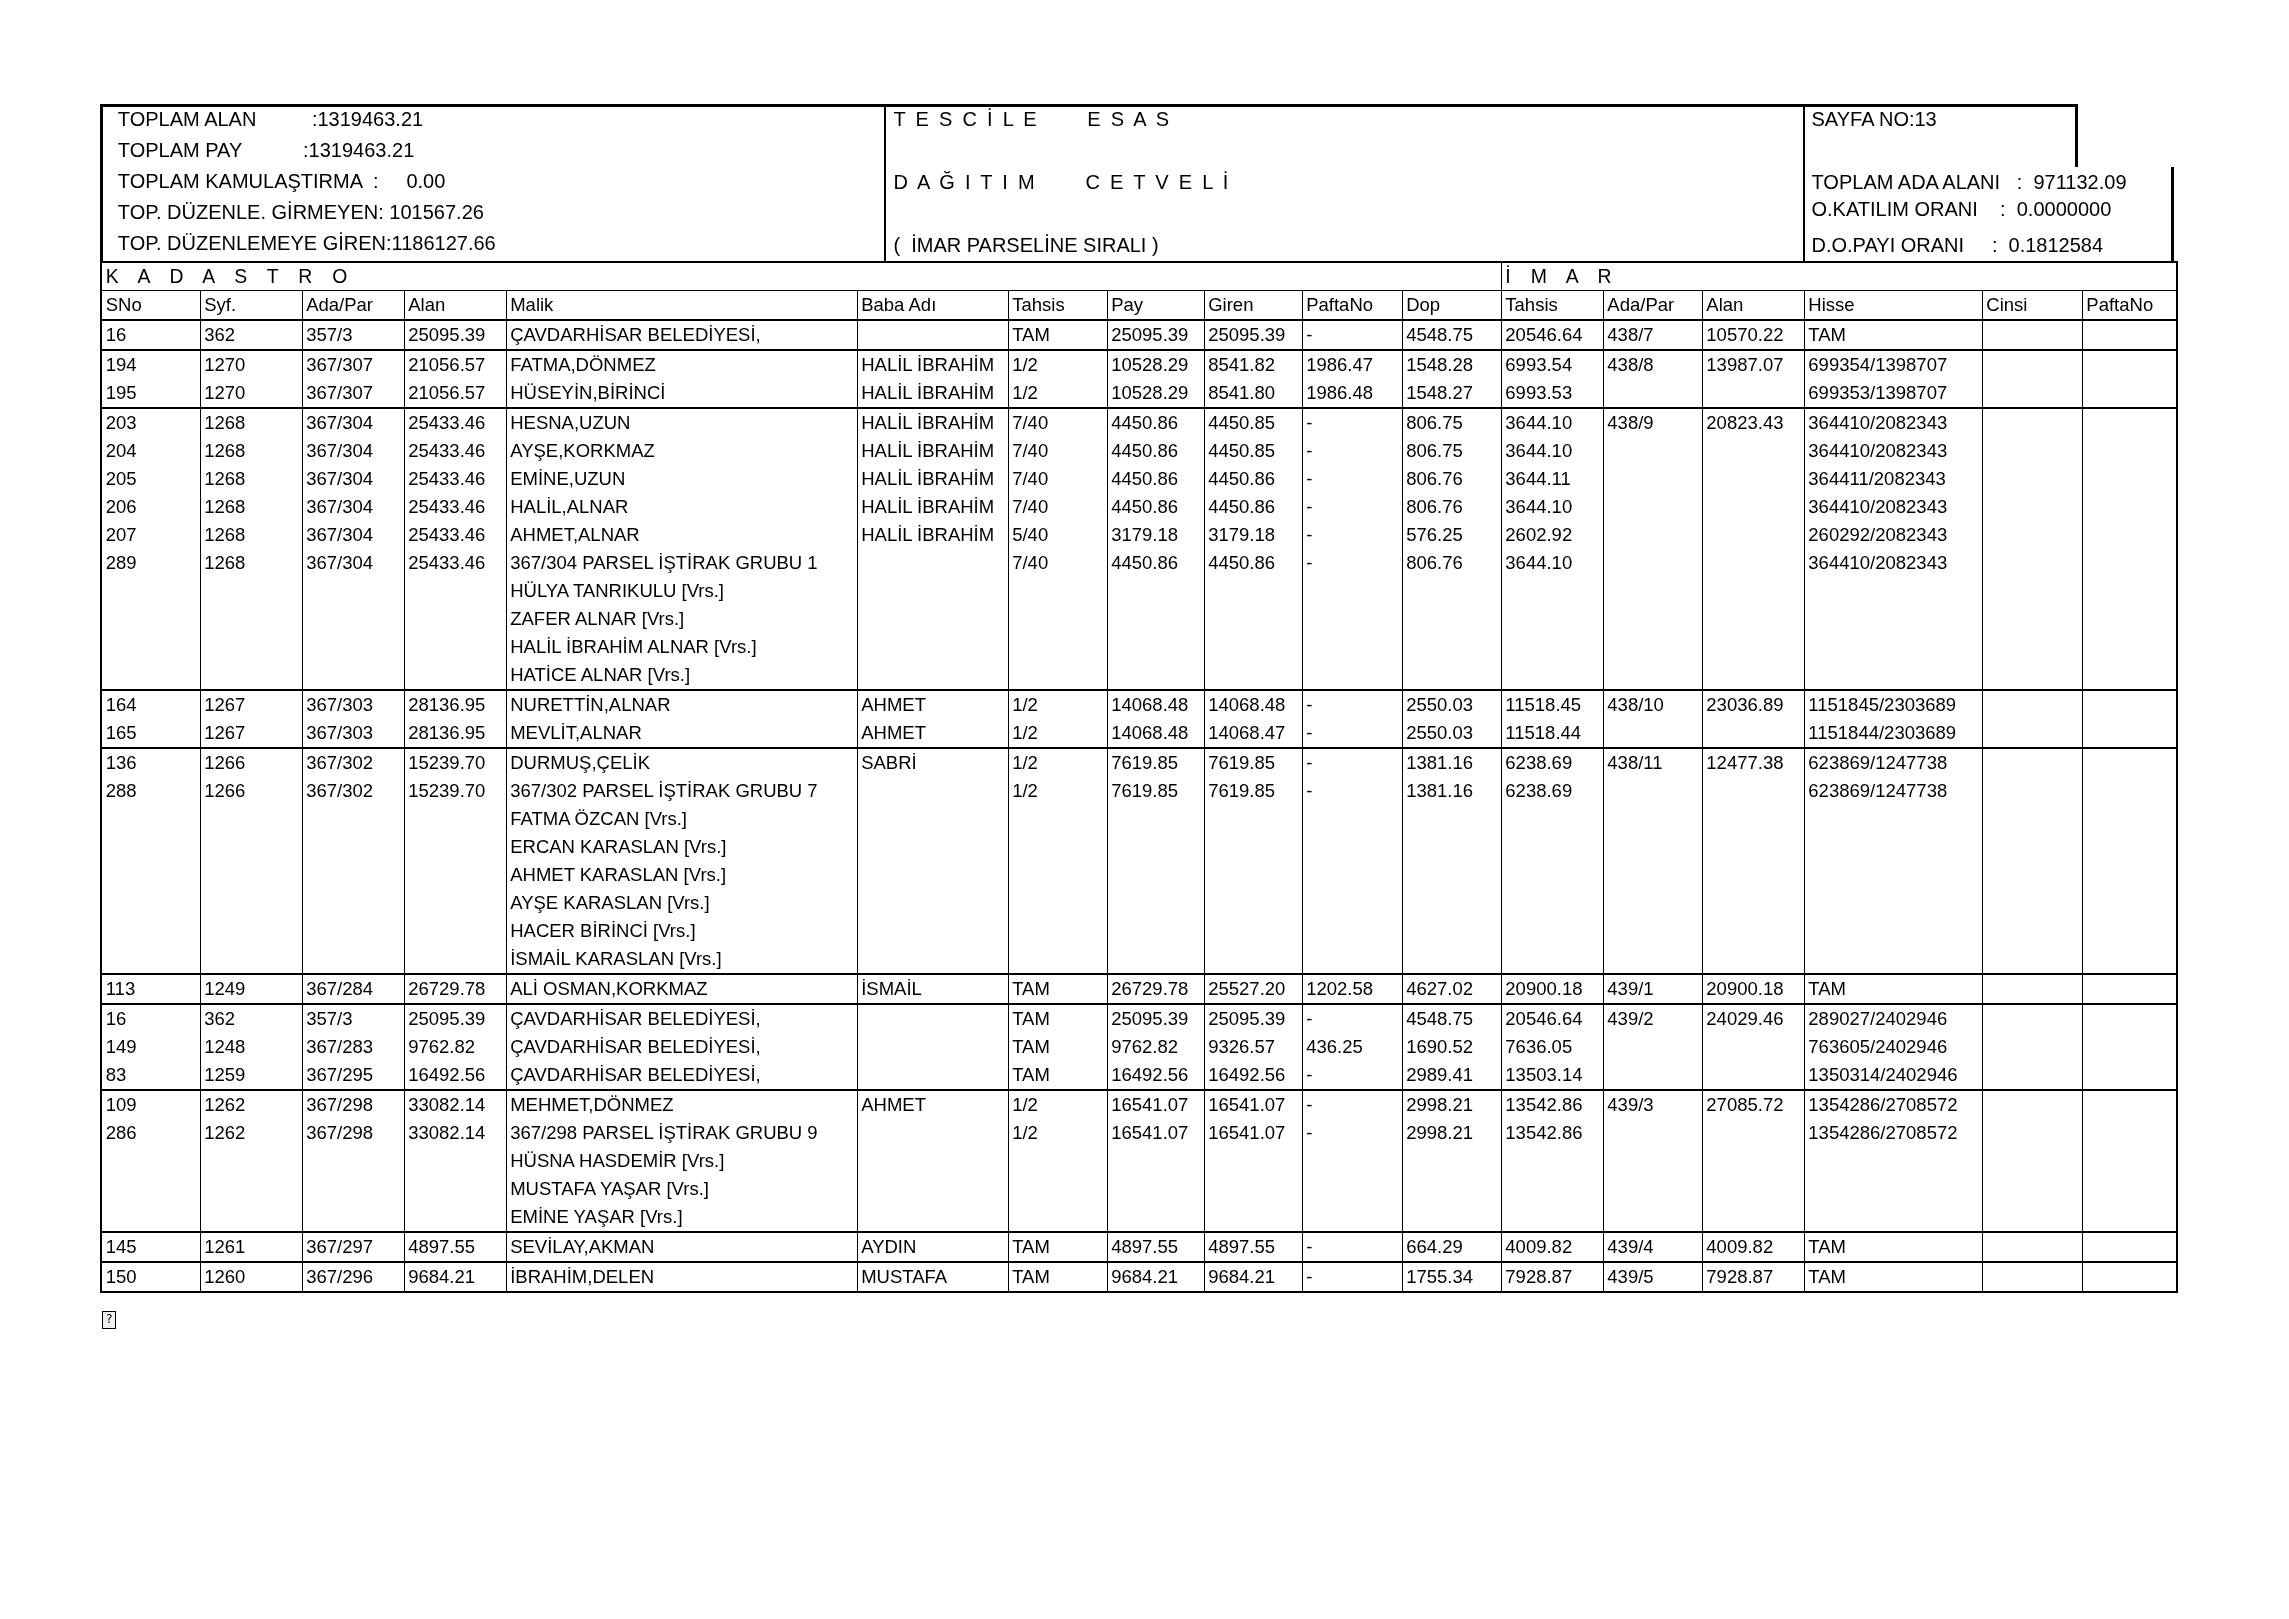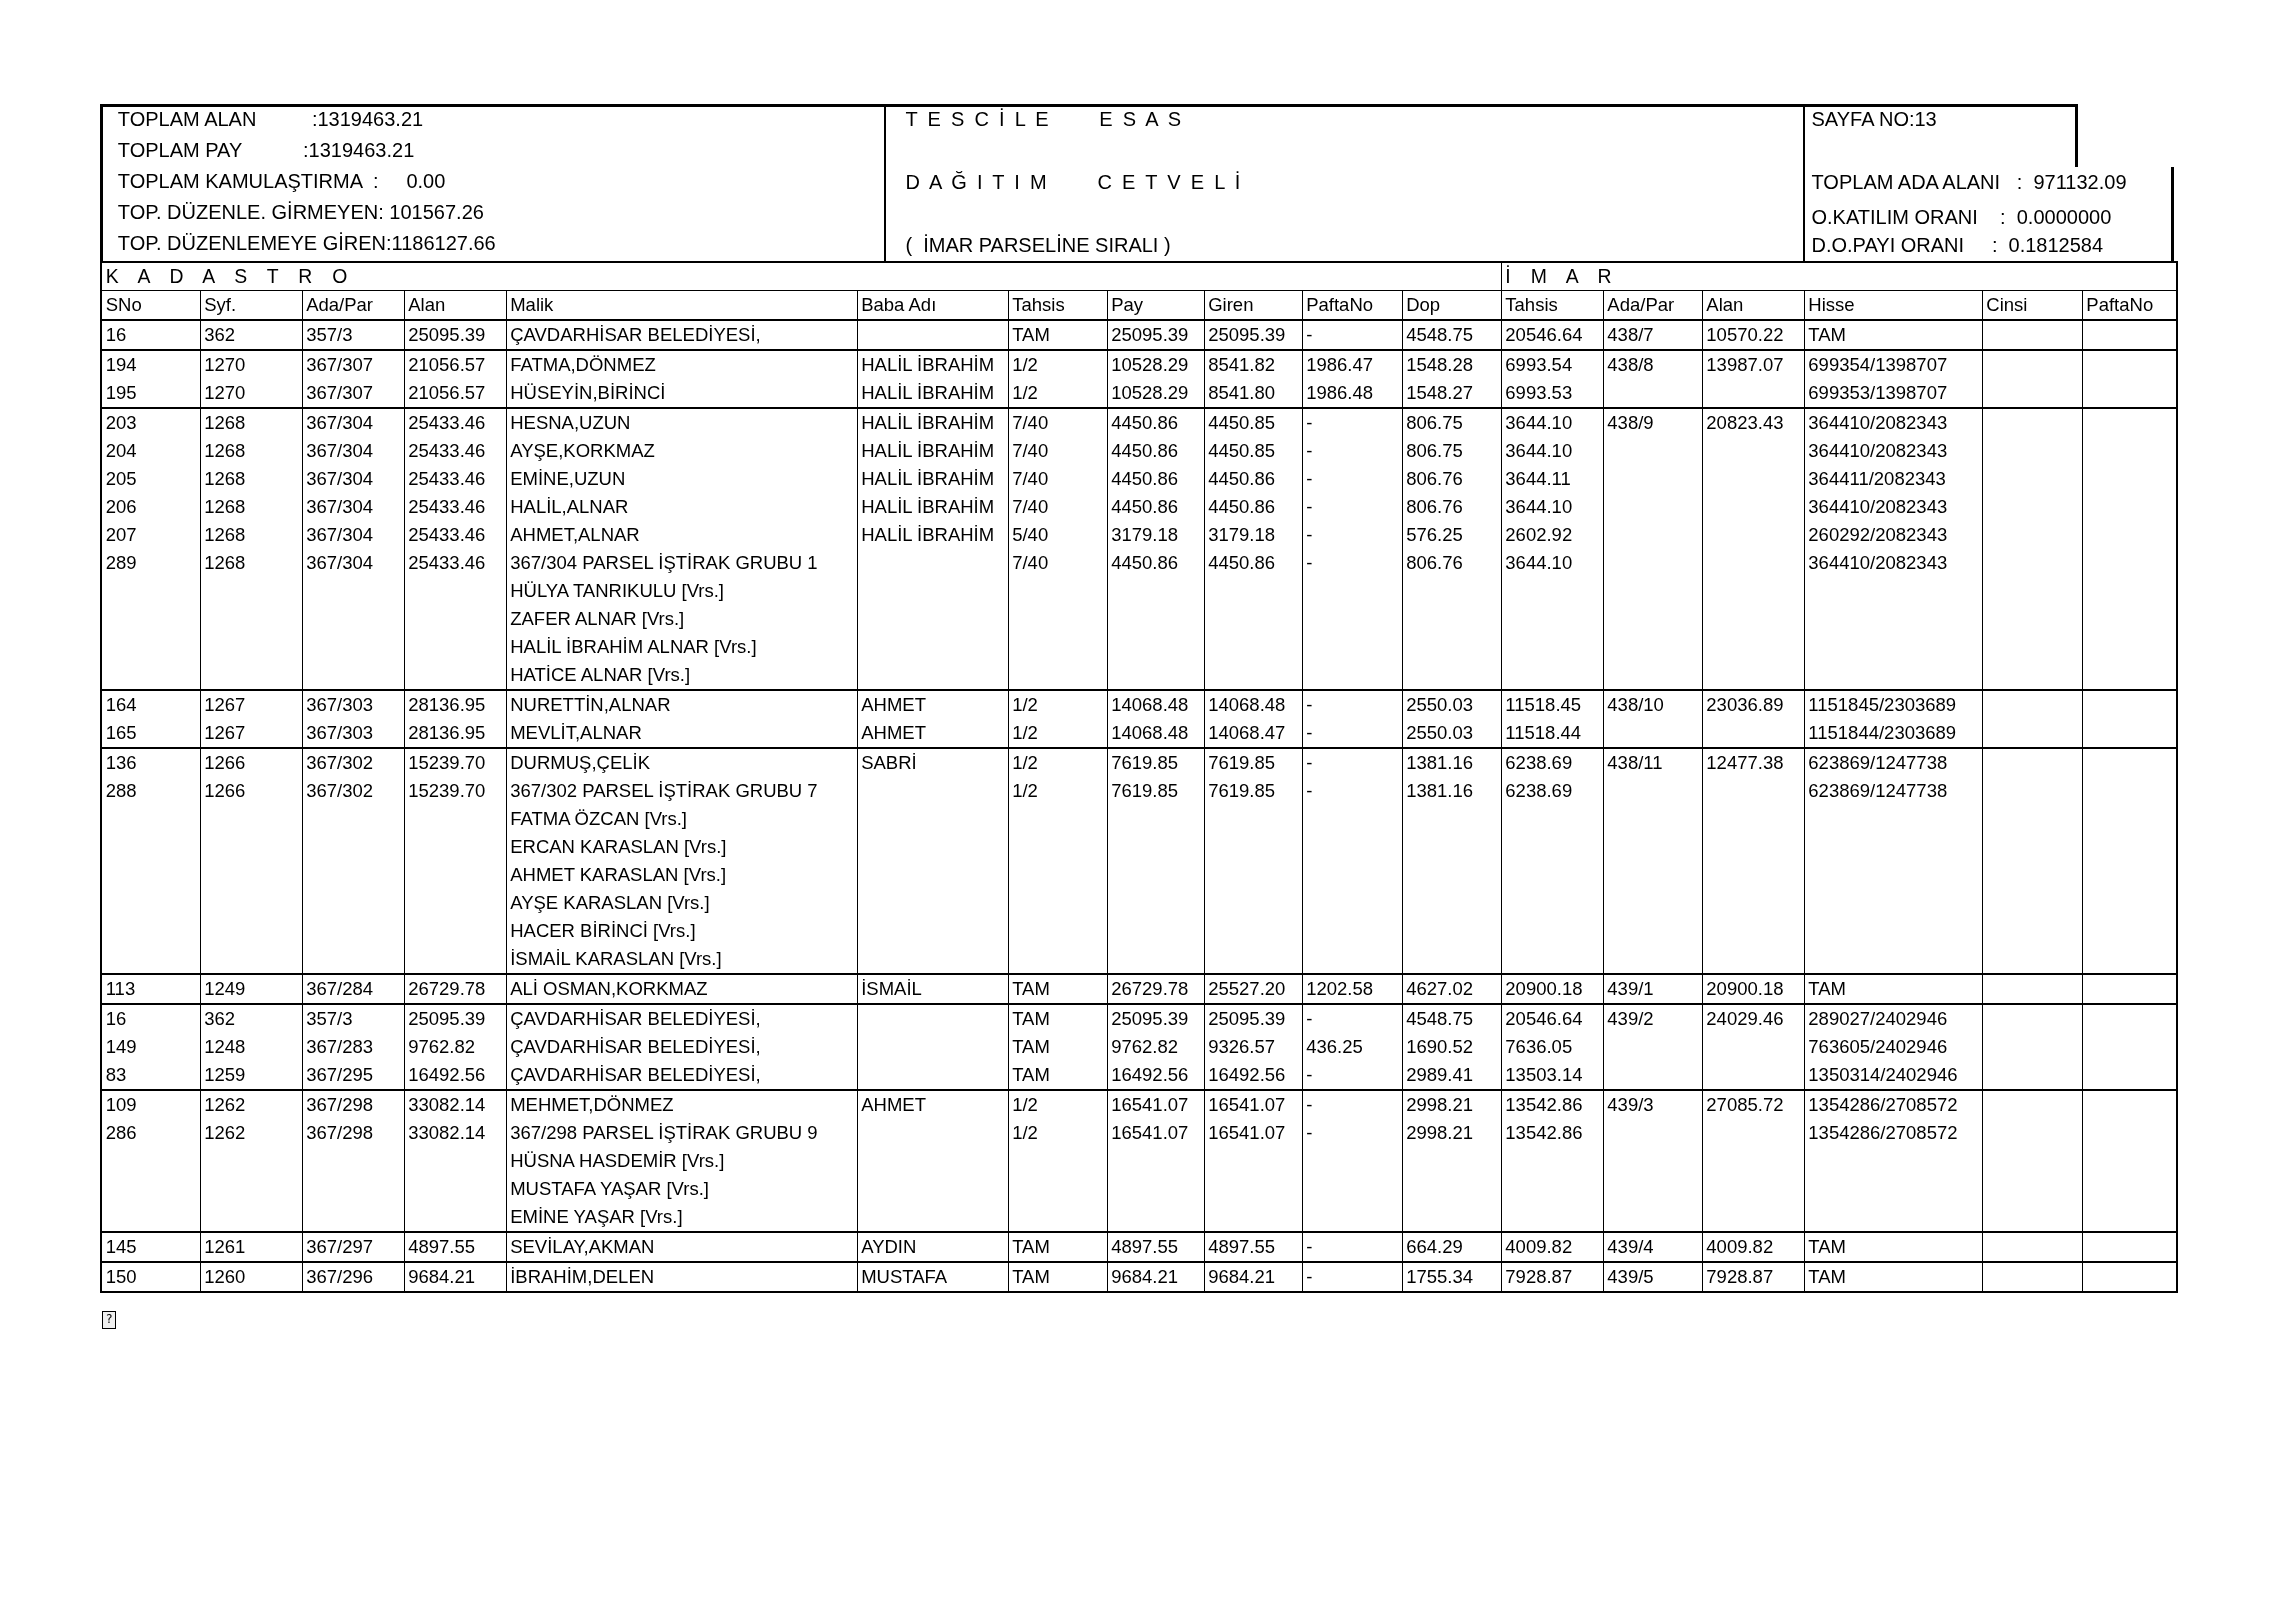"T E S C İ" .hdr-center .hline { margin-left: 12px -> none }
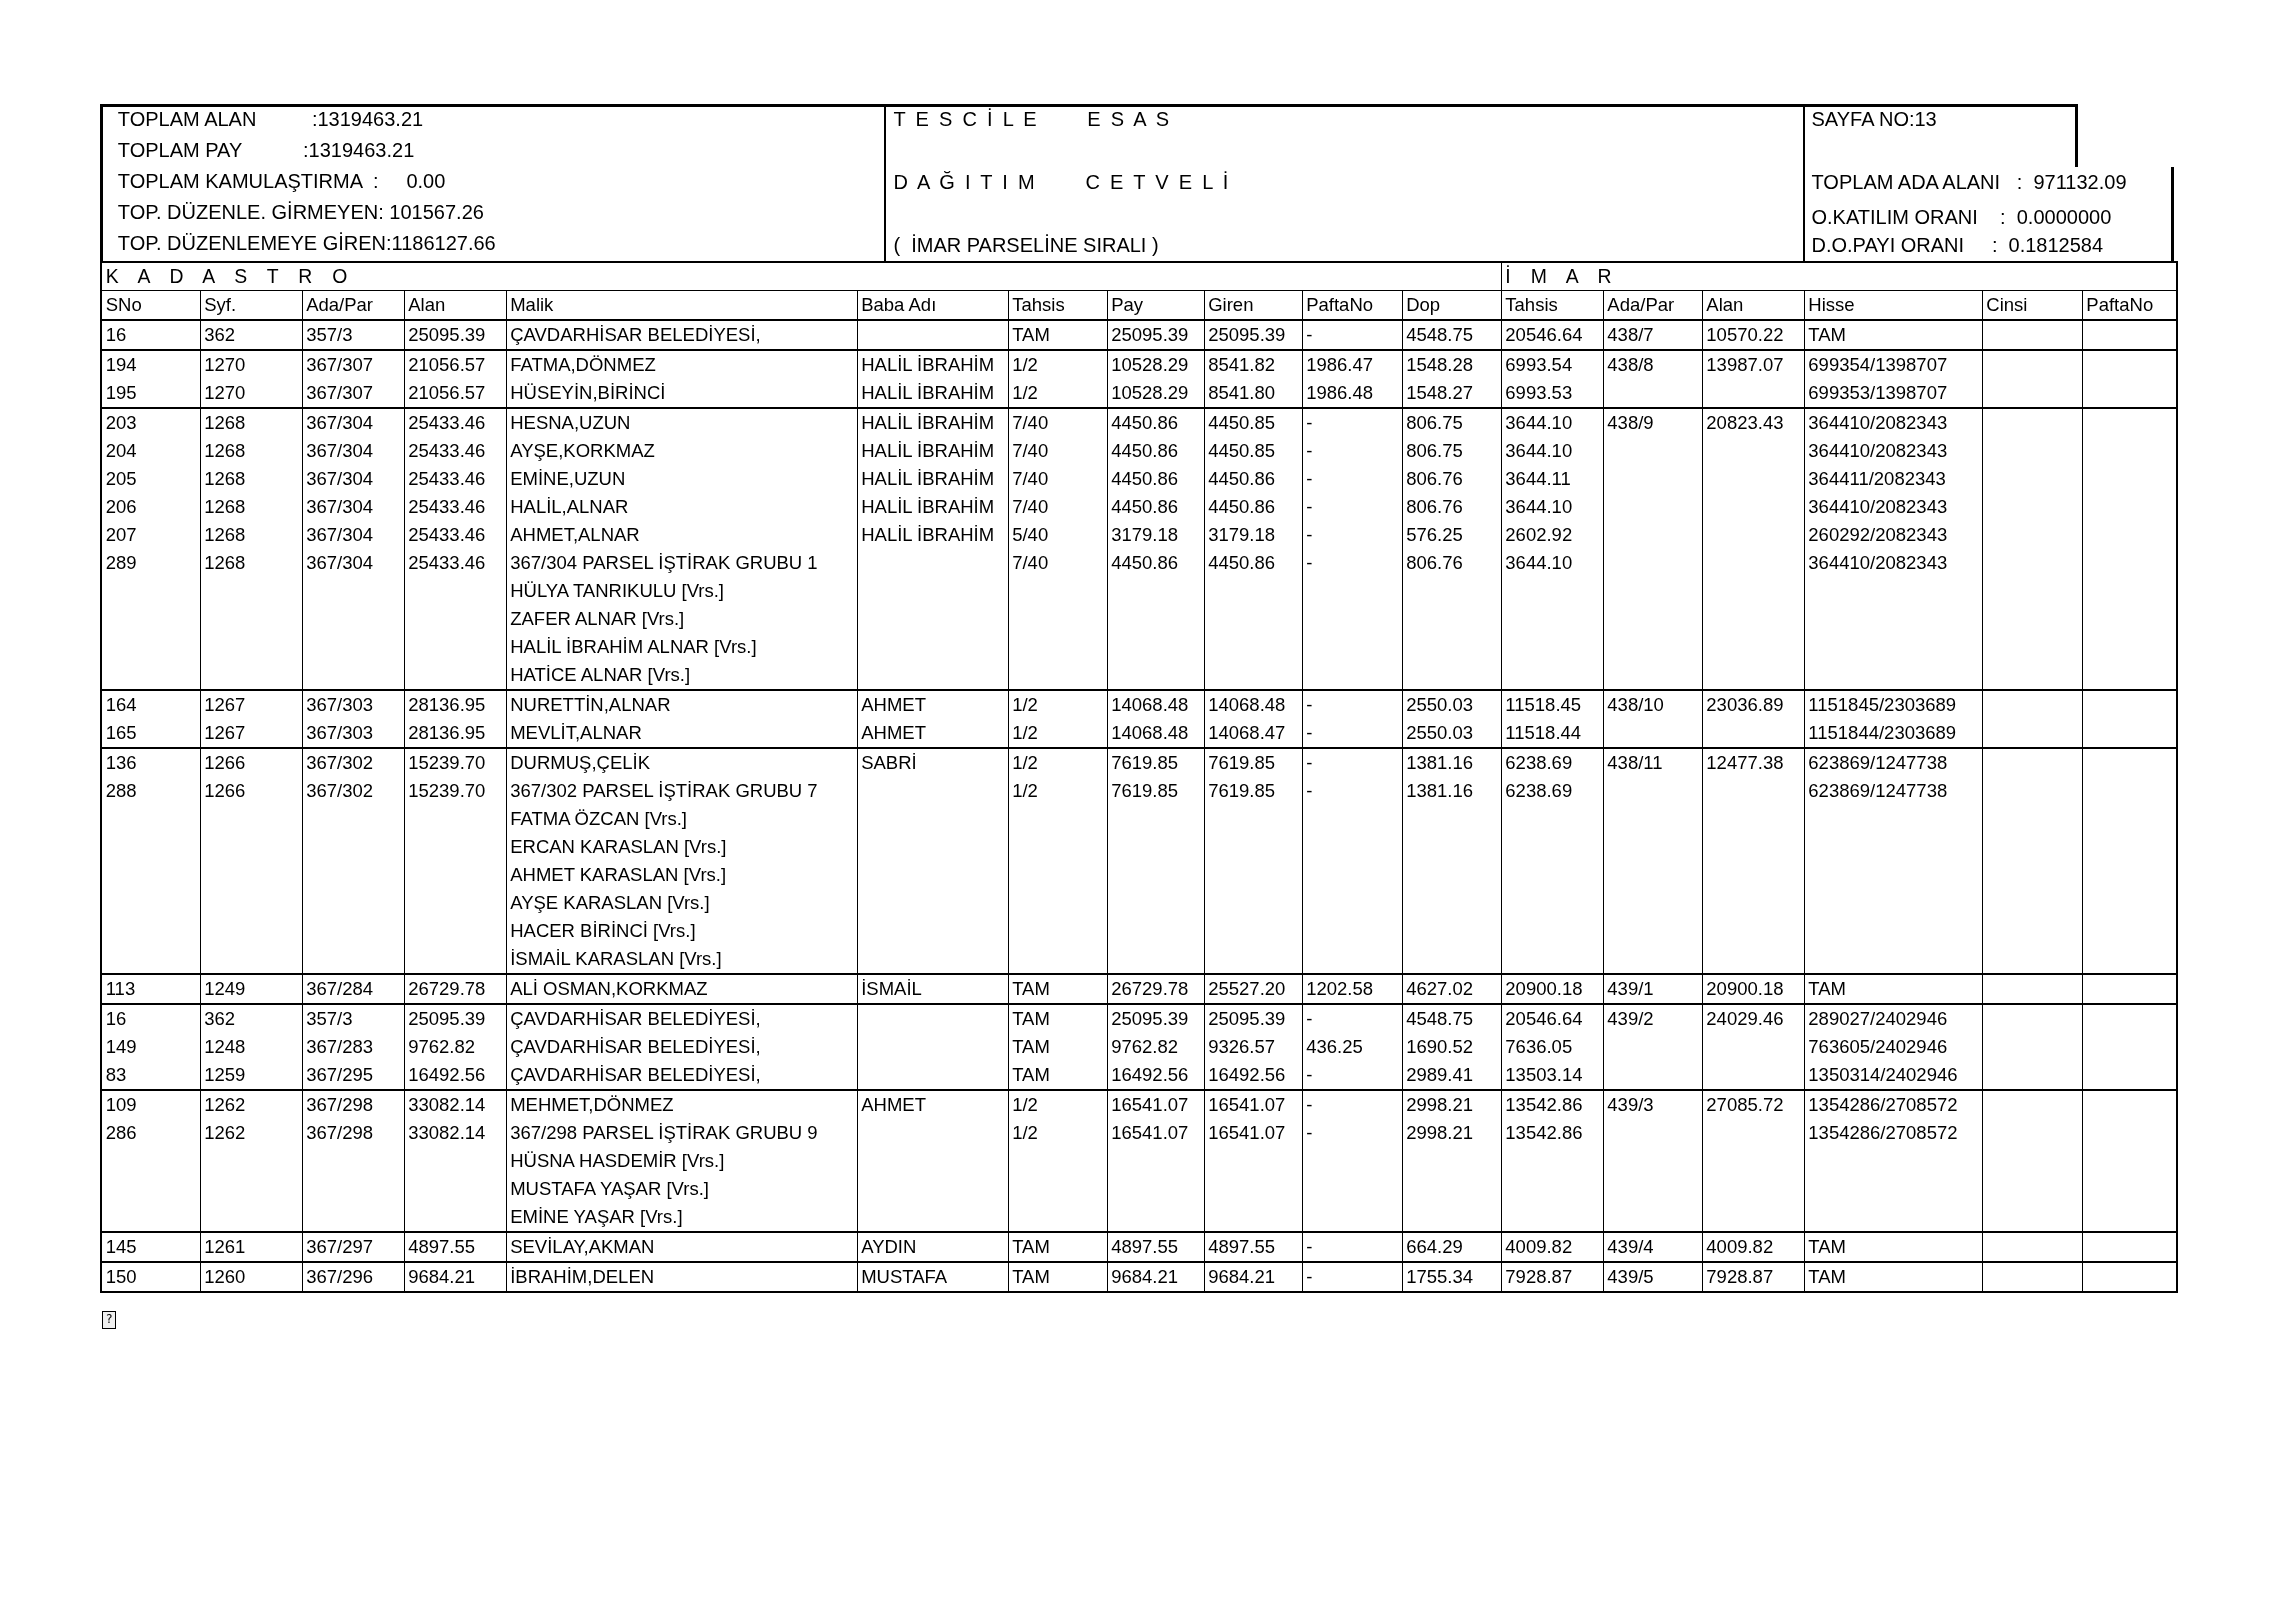"O.KATILIM ORANI : 0.0000000" .hdr-right .r3 { top: 98px -> 90px }
